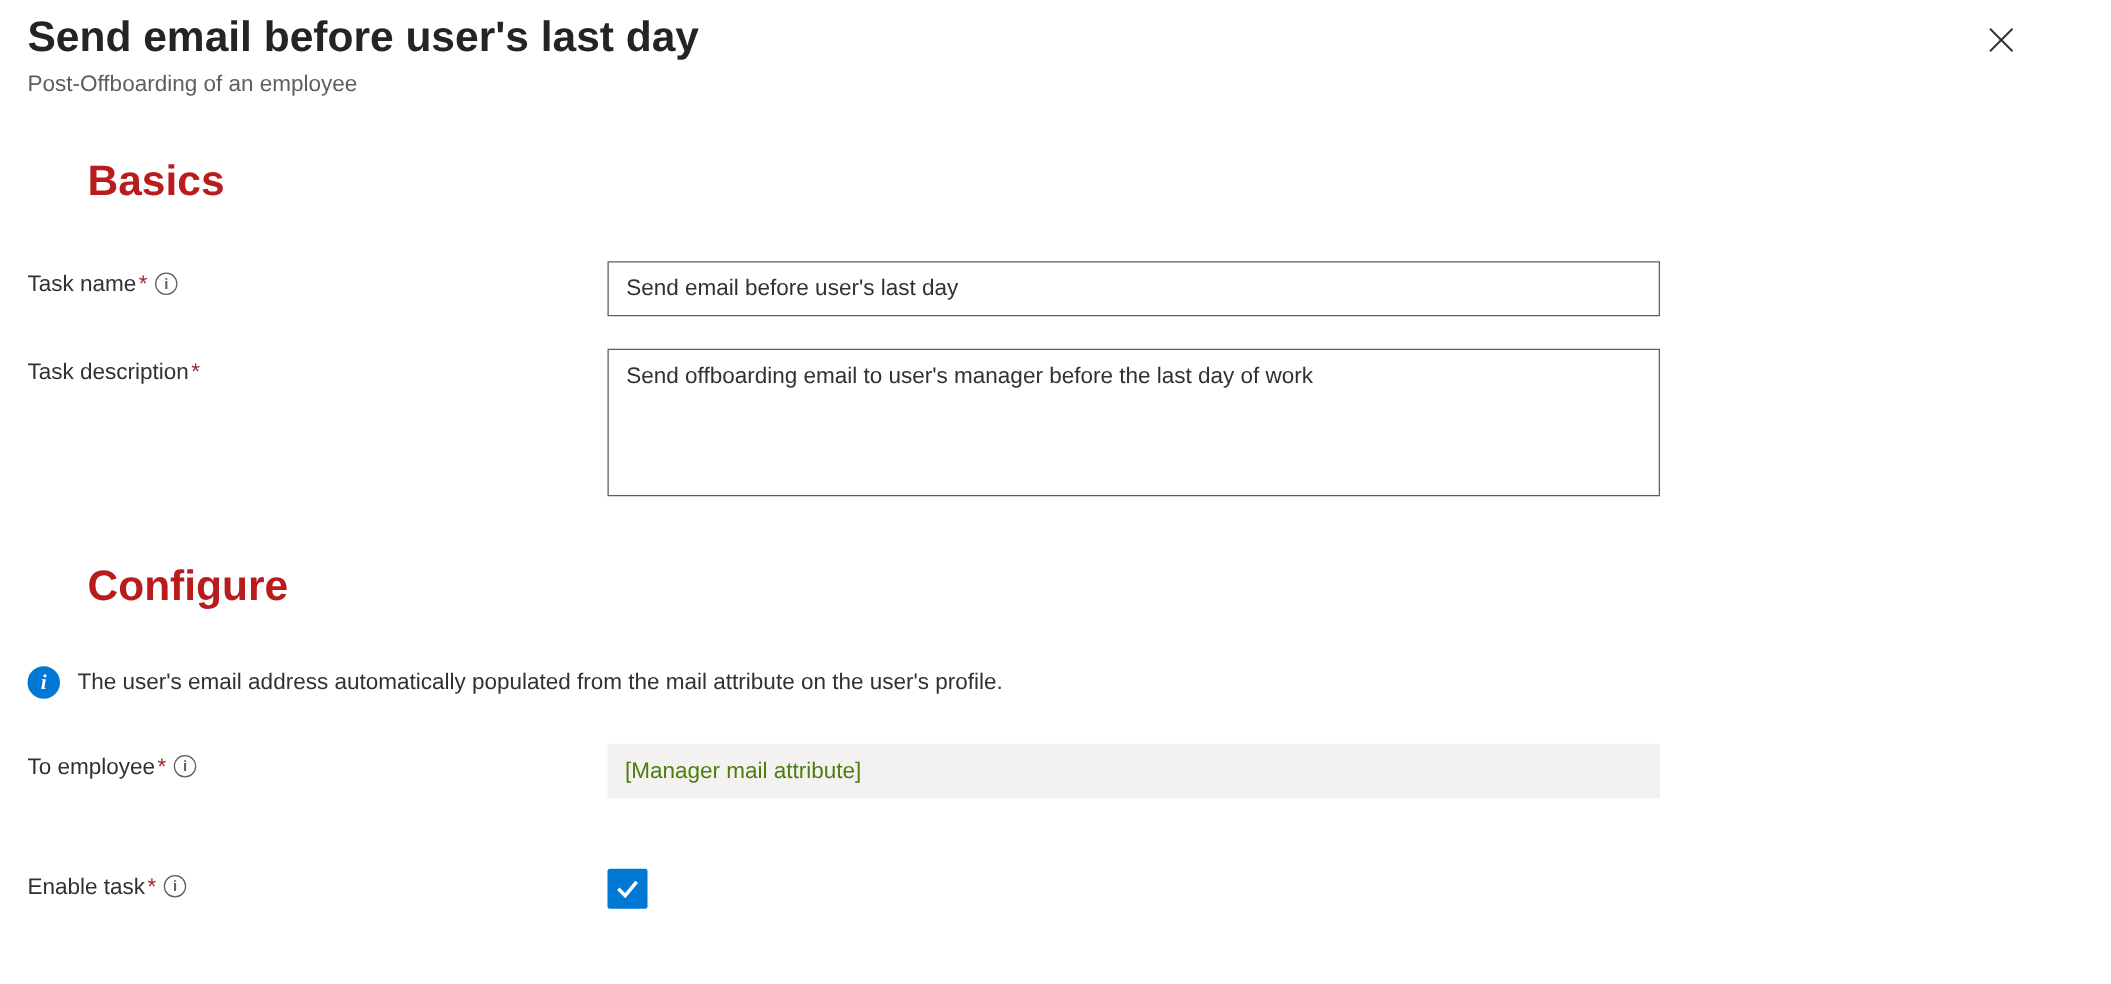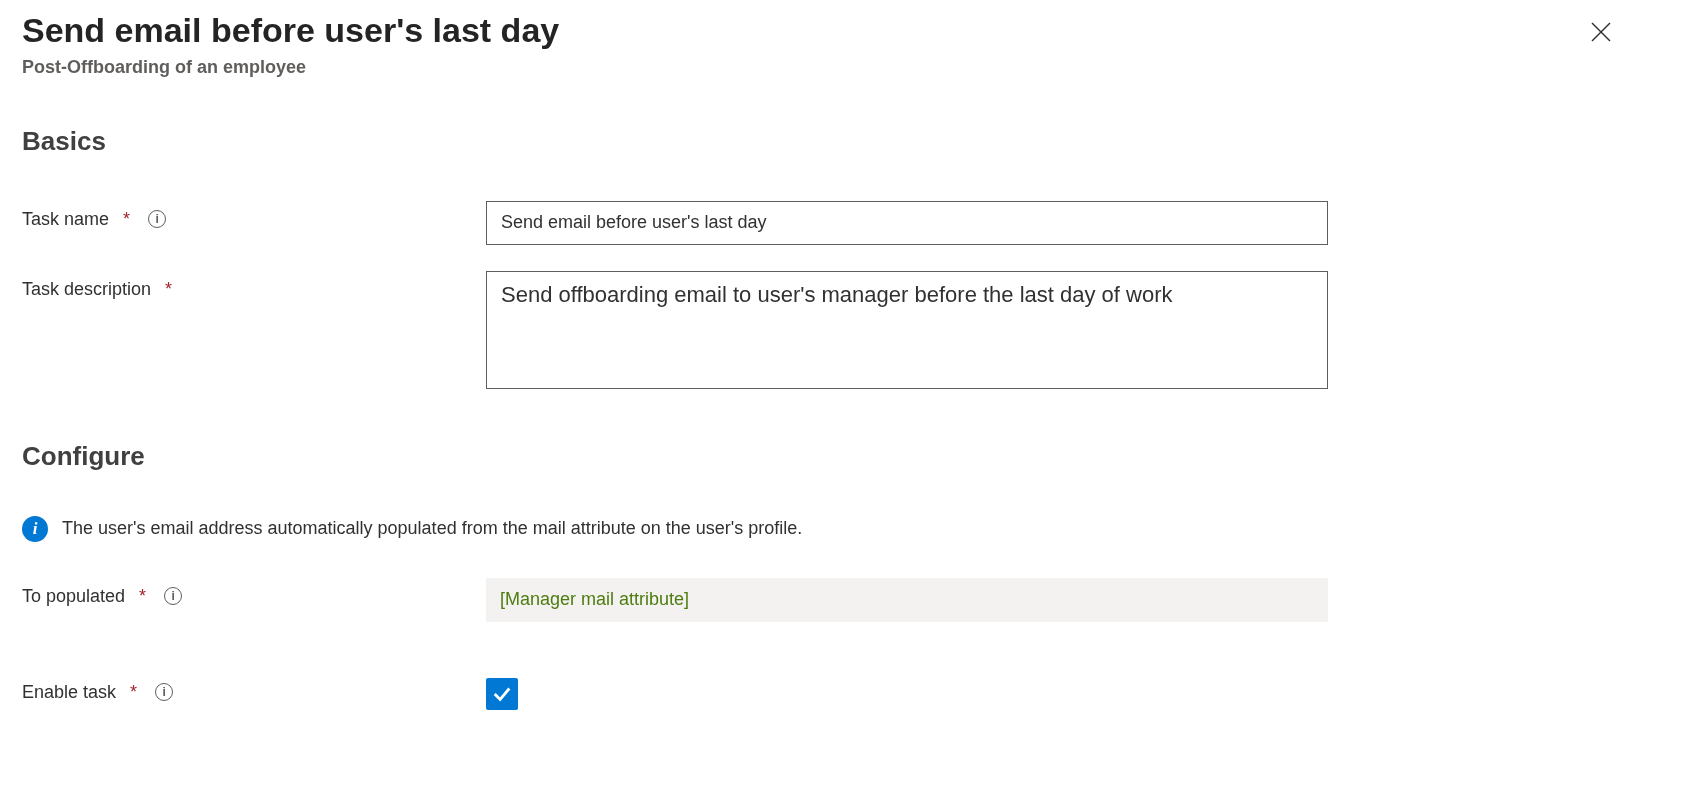"Post-Offboarding of an employee" .page-subtitle { font-weight: 700 -> 400 }
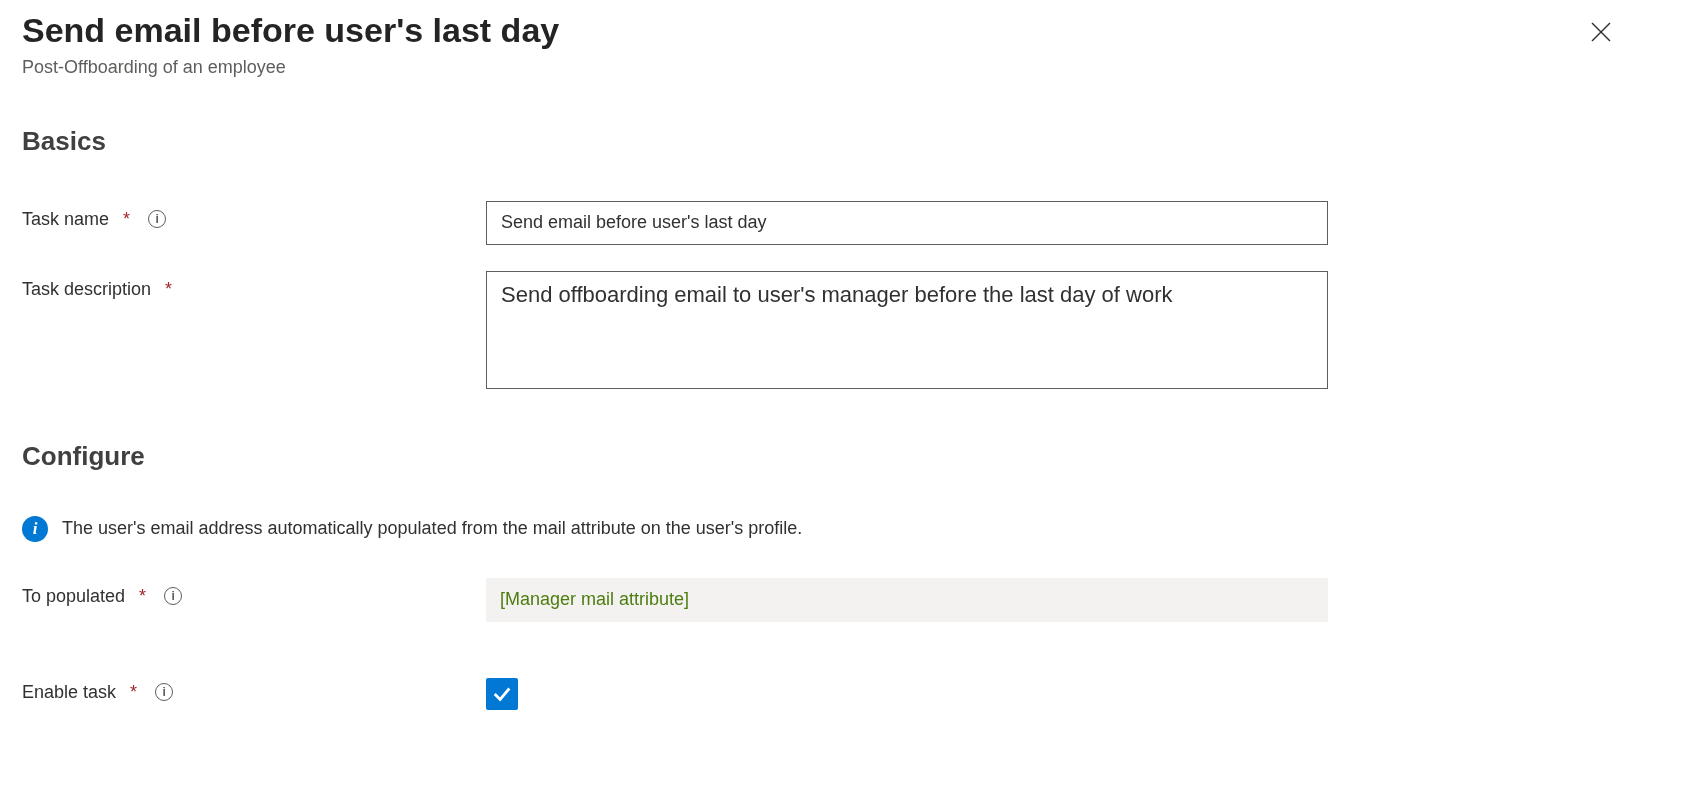"Basics" .section-heading { color: #404040 -> #b91c1c; font-size: 26px -> 34px; margin-left: none -> 48px }
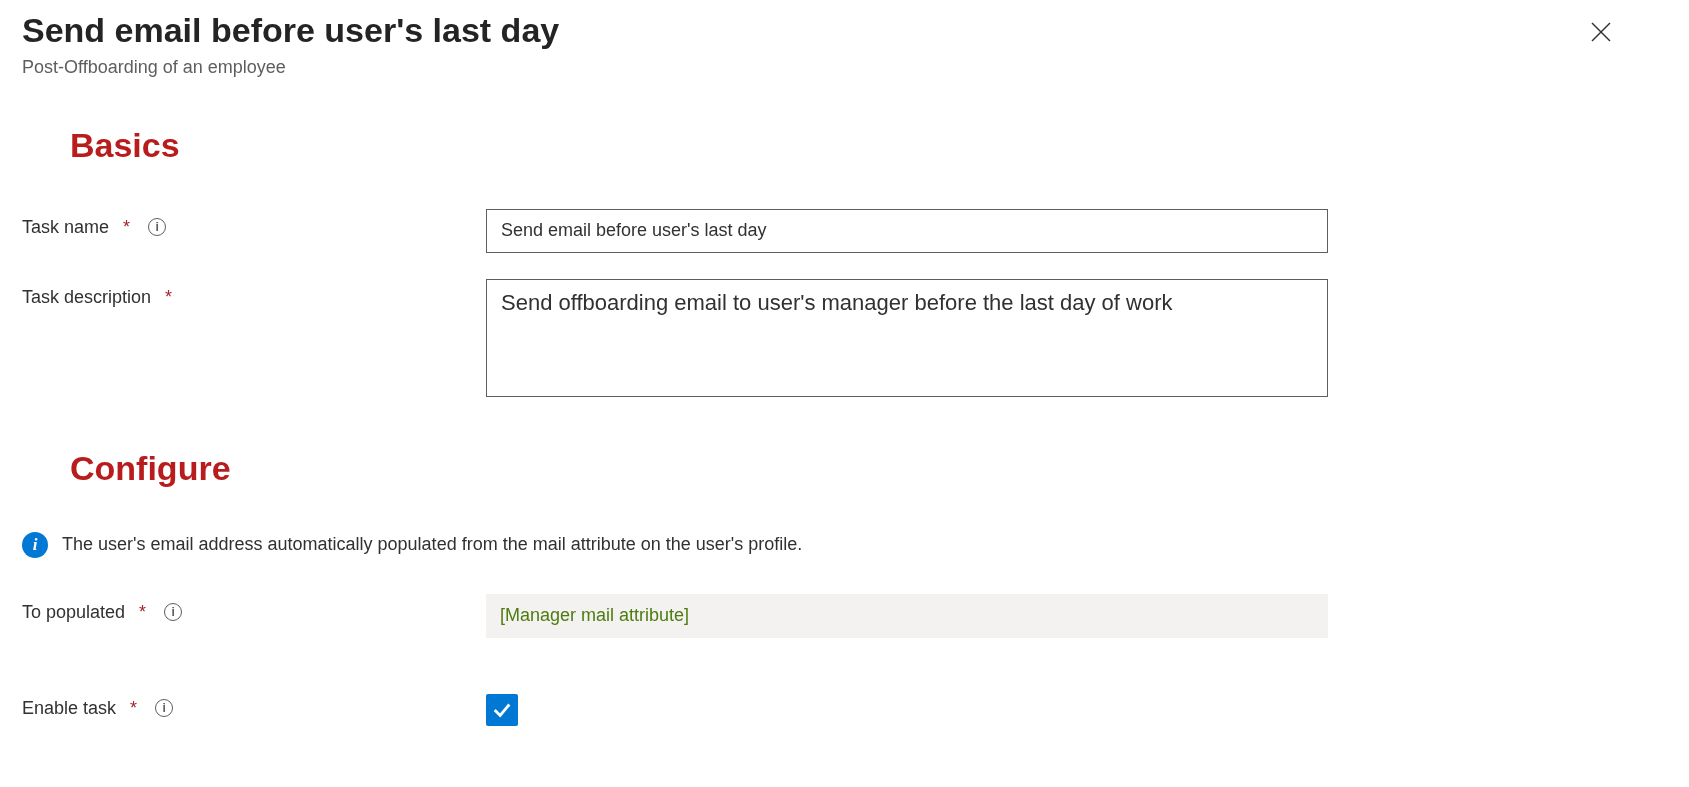"Task name" .form-label-col { gap: 12px -> 0 }
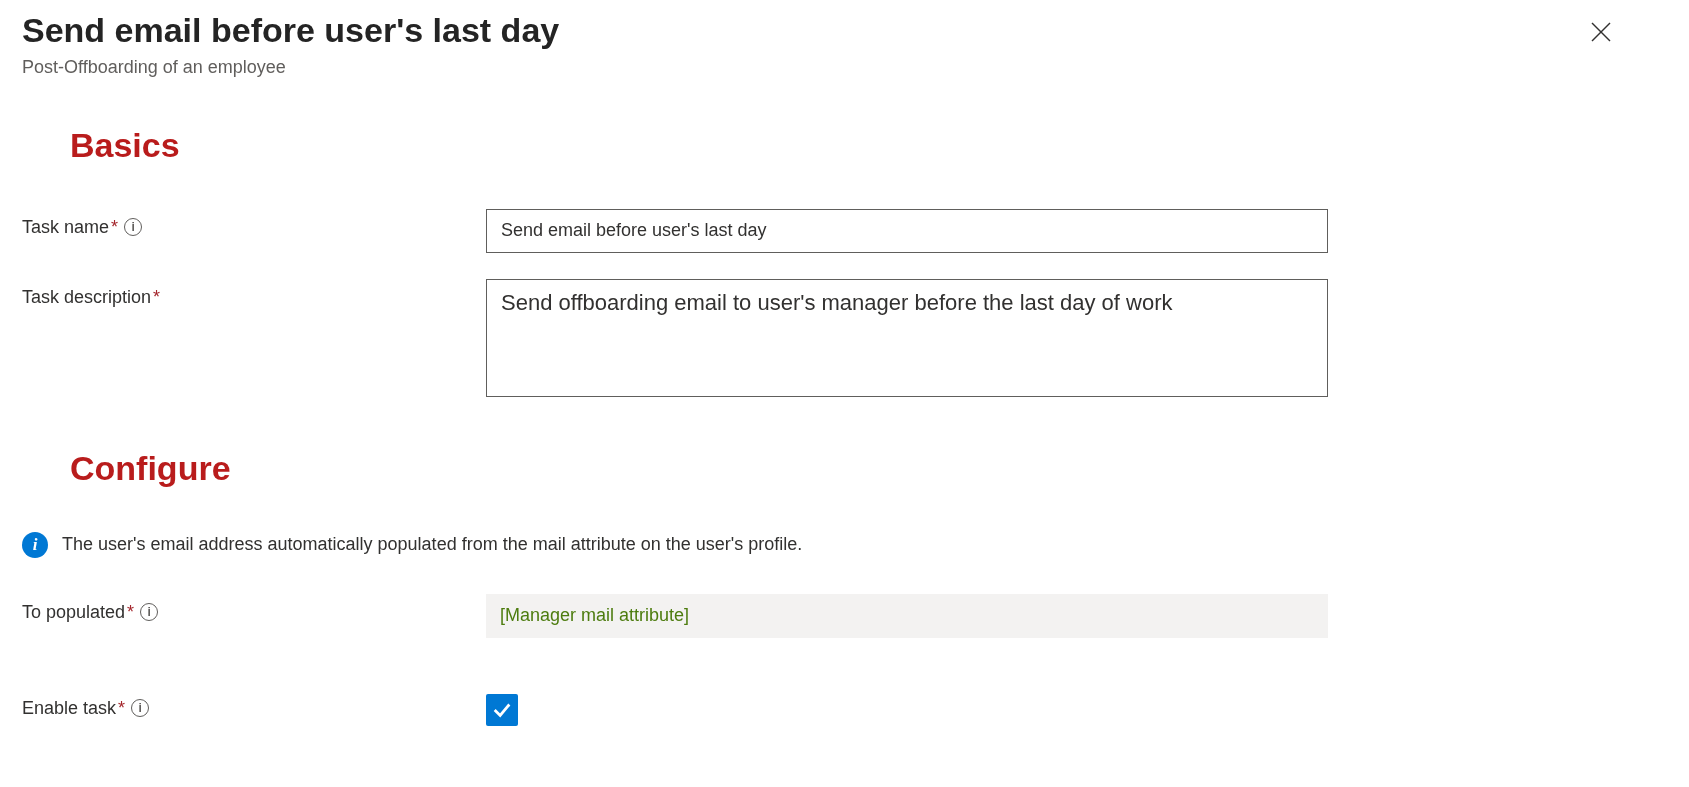"Send offboarding email to user's" .textarea-input { font-size: 22px -> 18px }
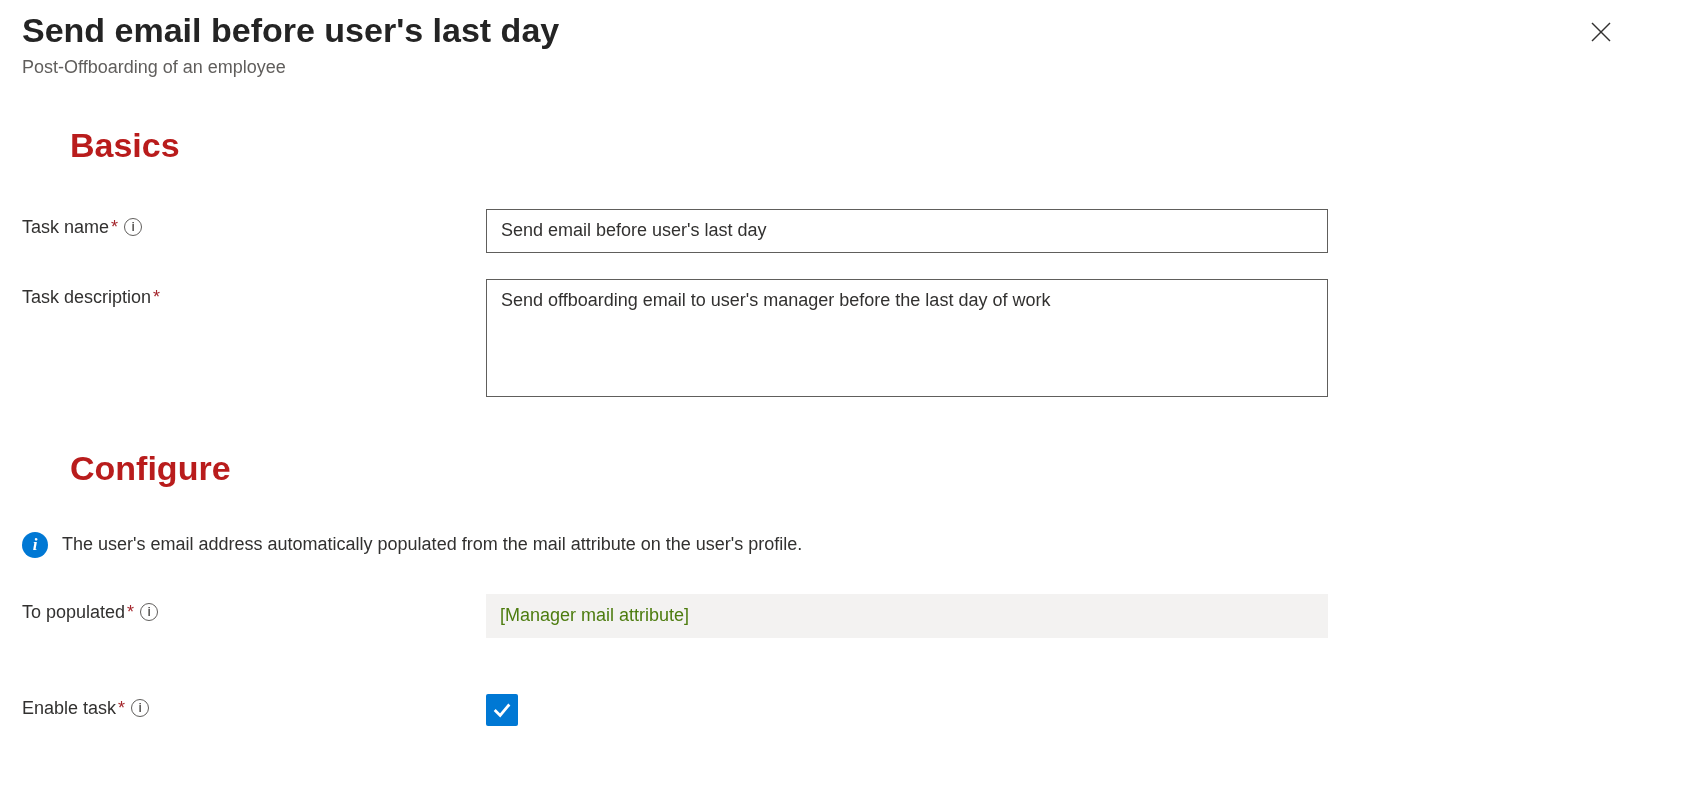"To populated" span { text: populated -> employee }
